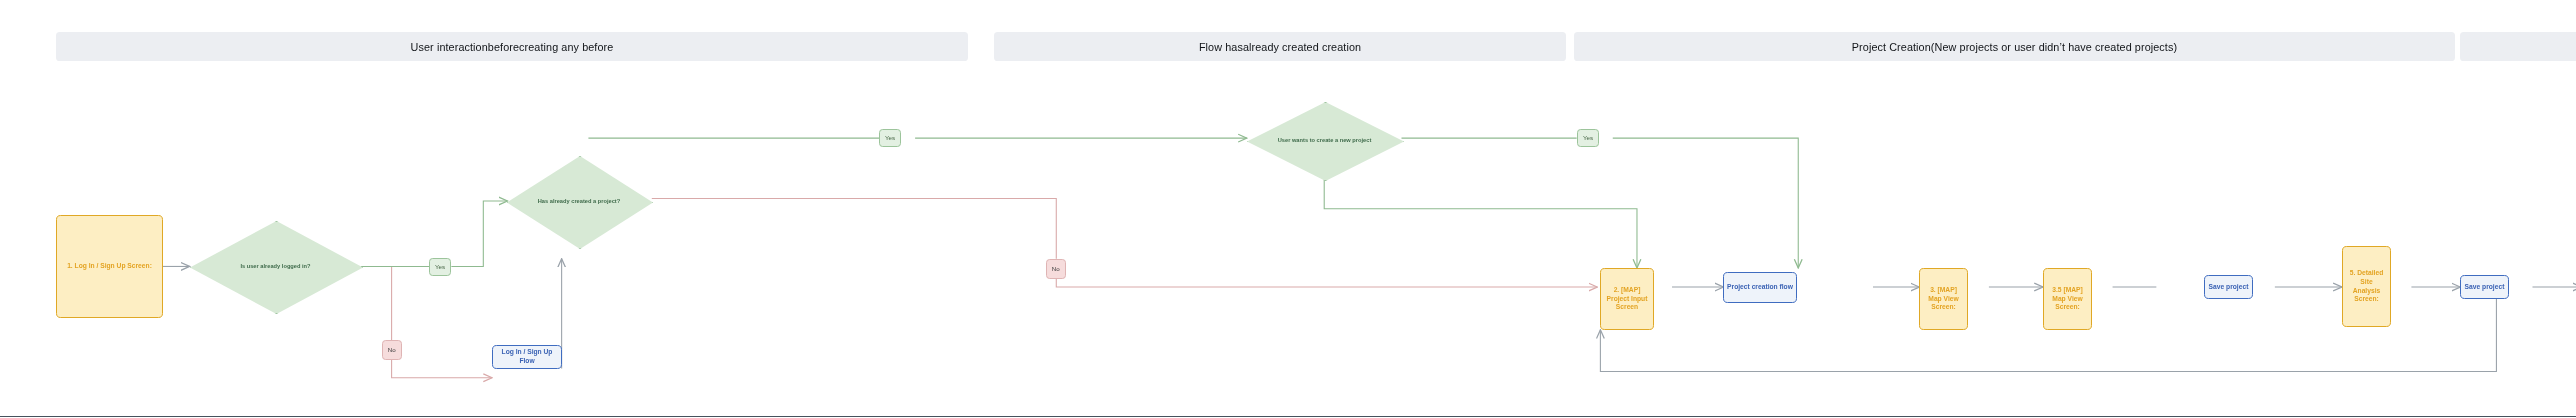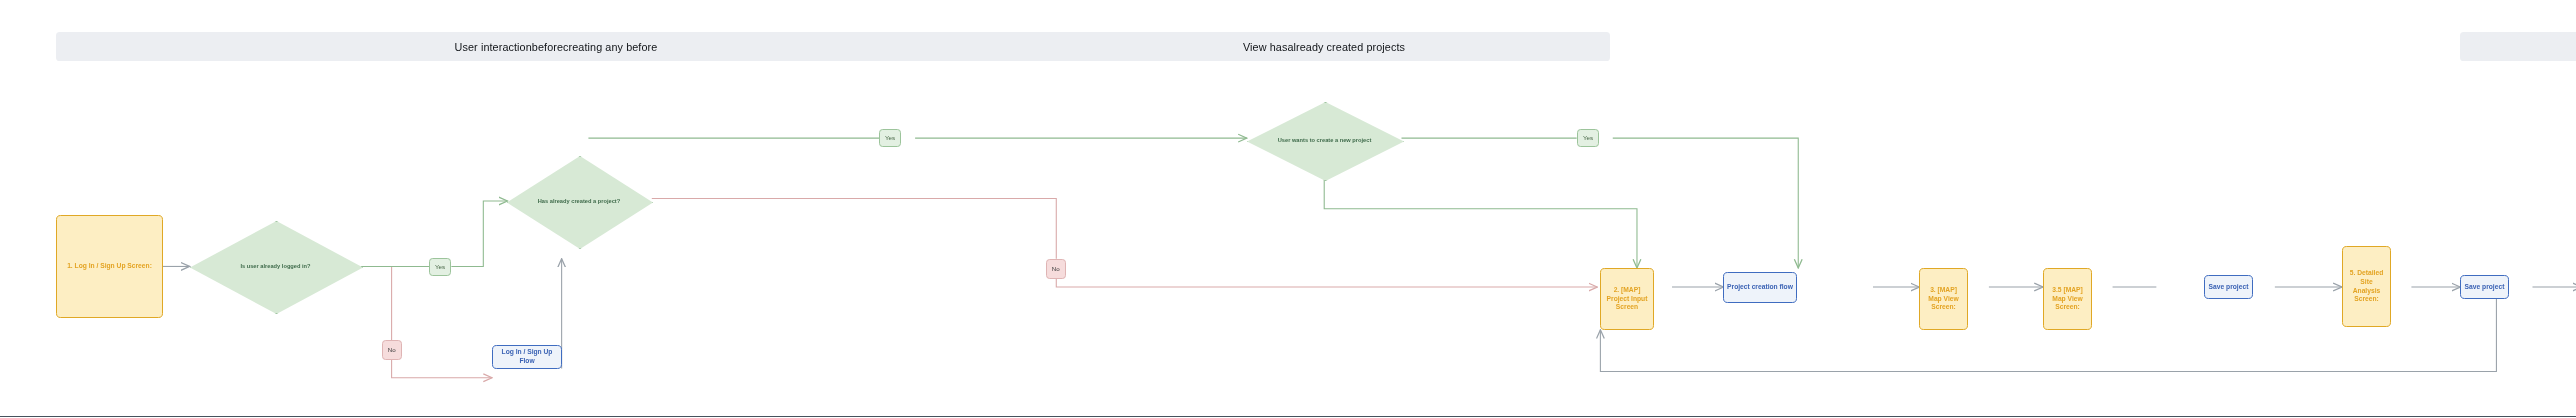"User interaction" .band { padding-left: 44px -> none }
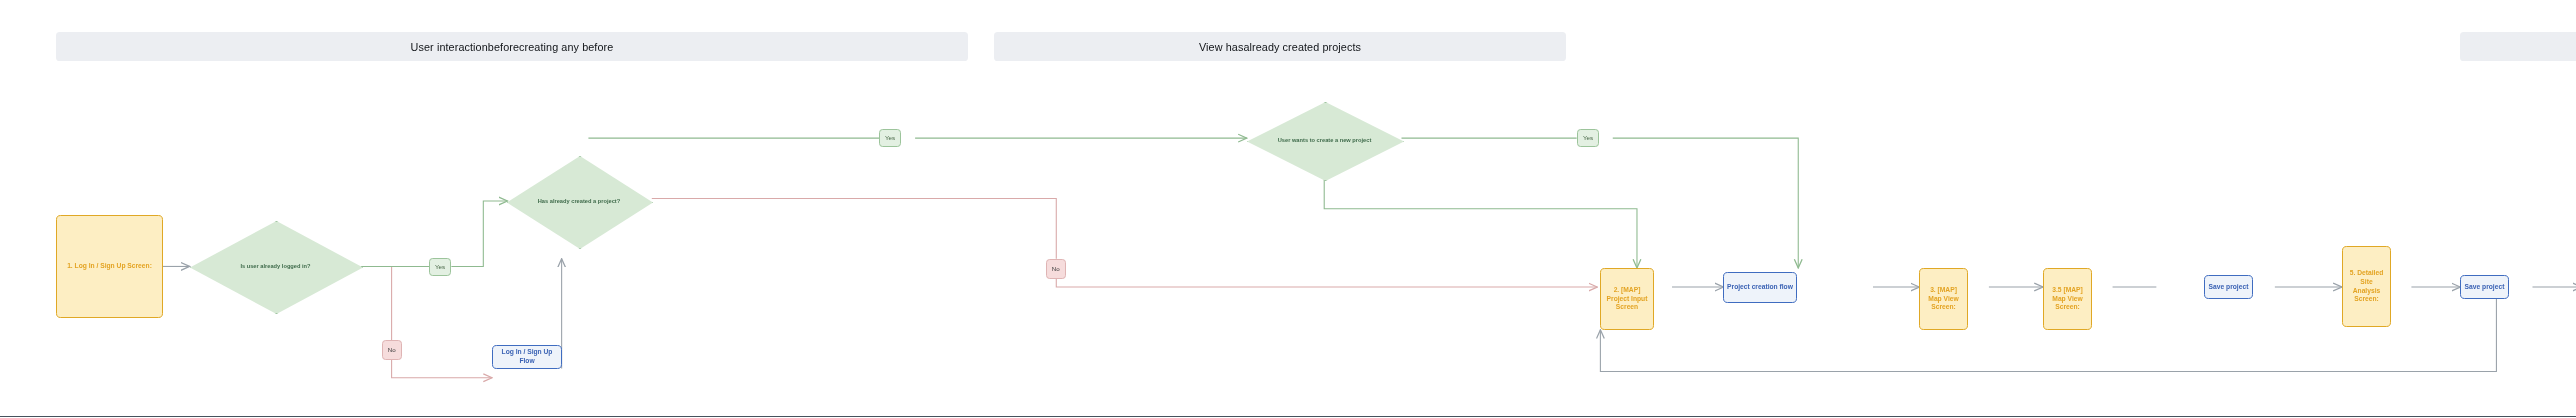"View has" span.plain { text: View -> Flow }
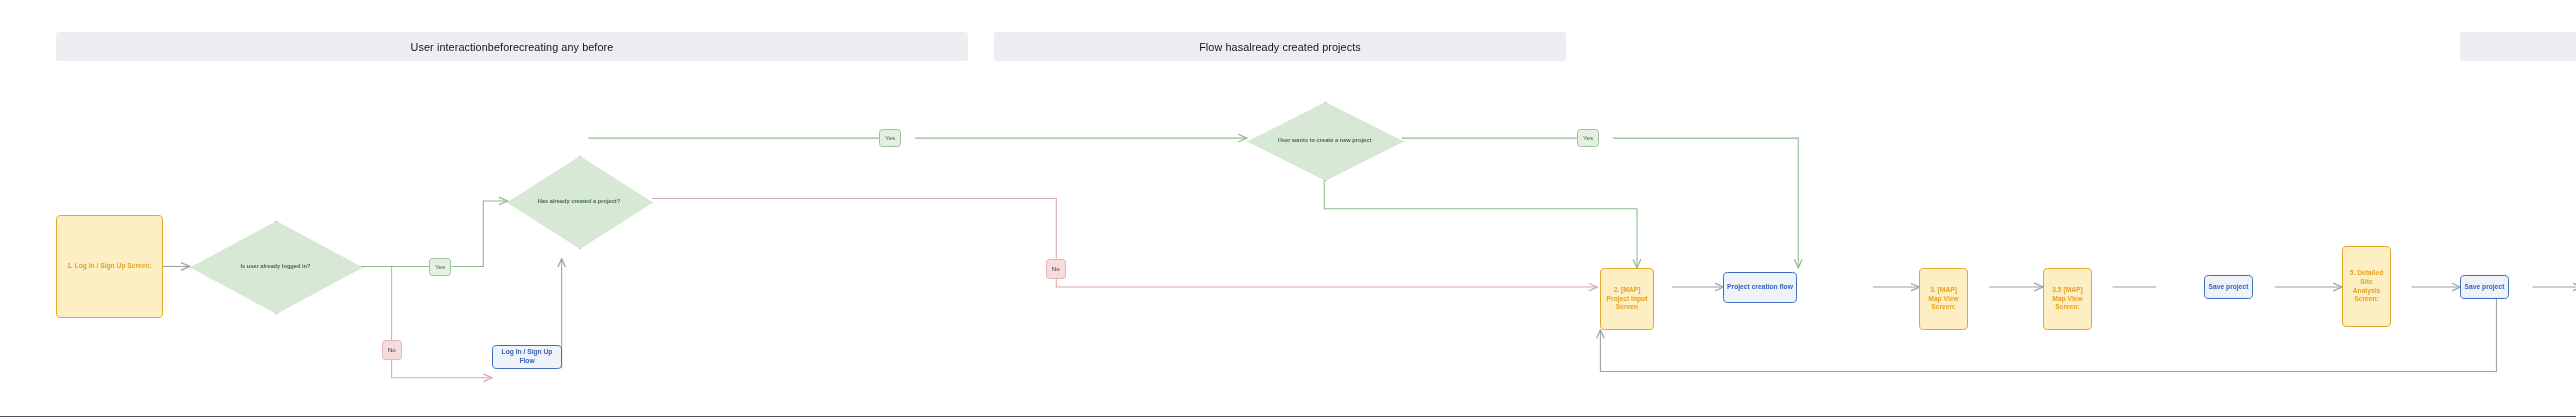"already created projects" span.bold { text: projects -> creation }
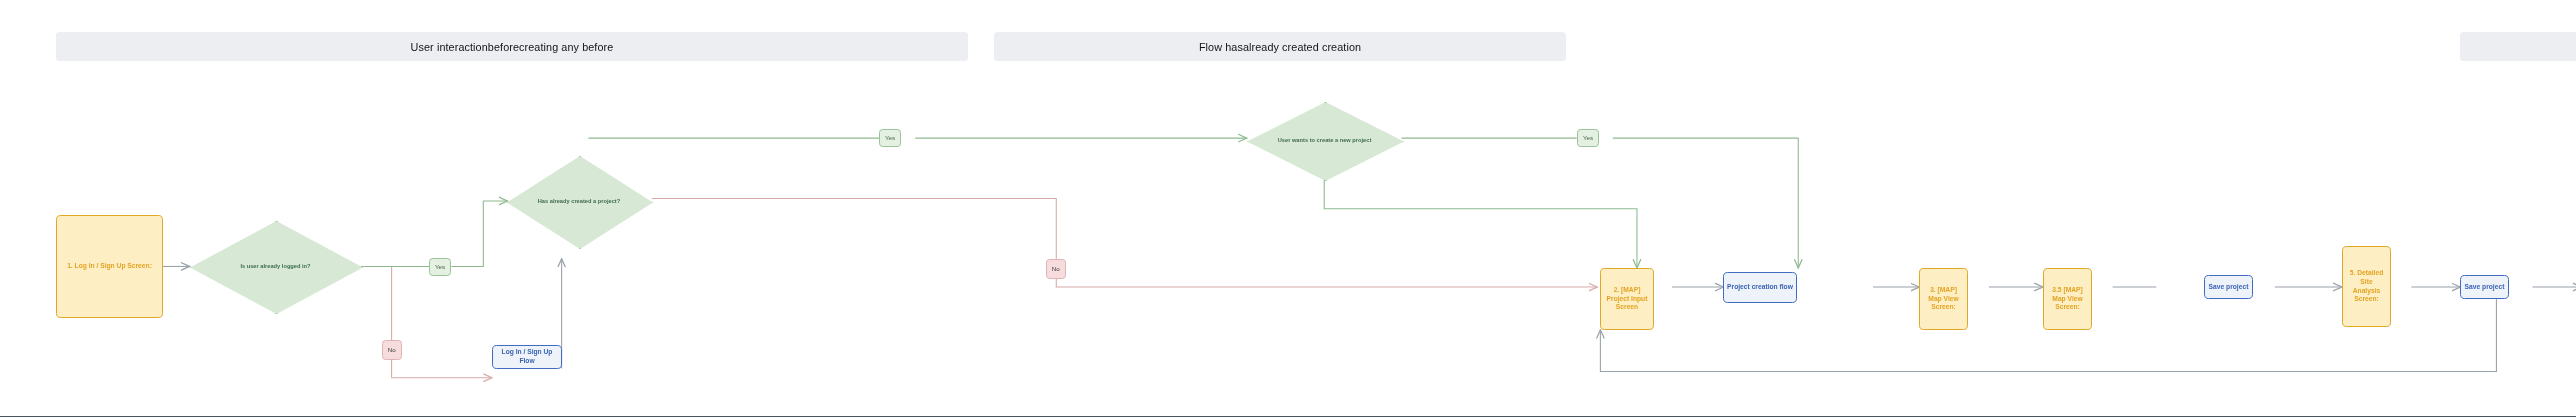"Project Creation" div.band { html: none -> <div> <span></span> <span>Project Creation</span> <span> (New projects or user didn’t have created projects)</span> </div> }
